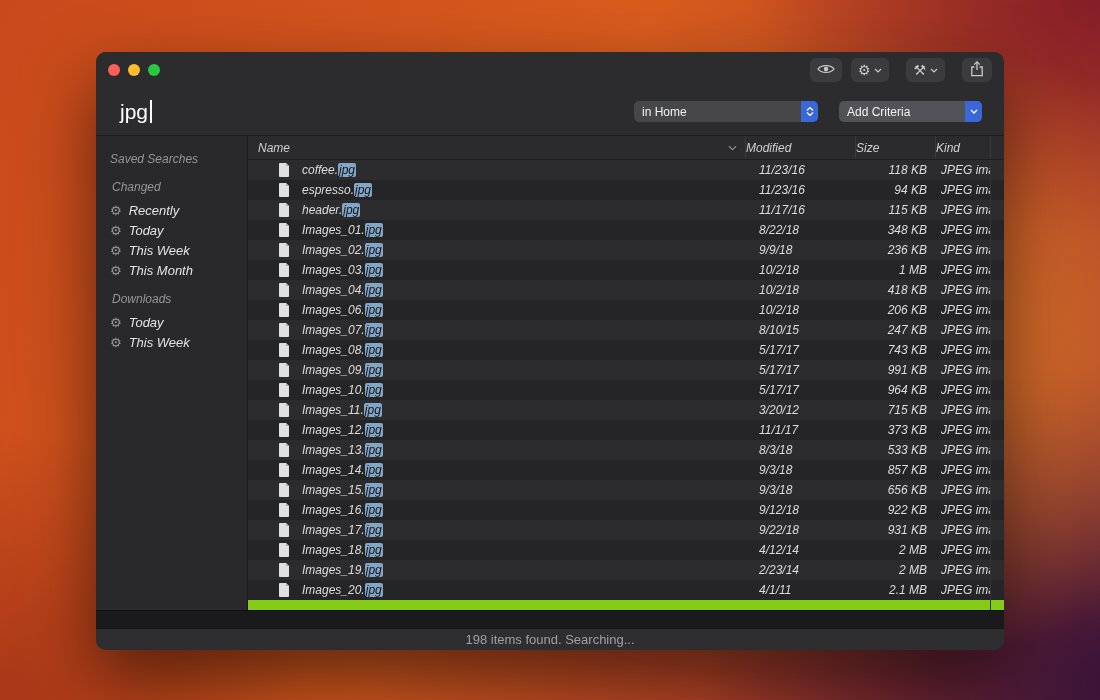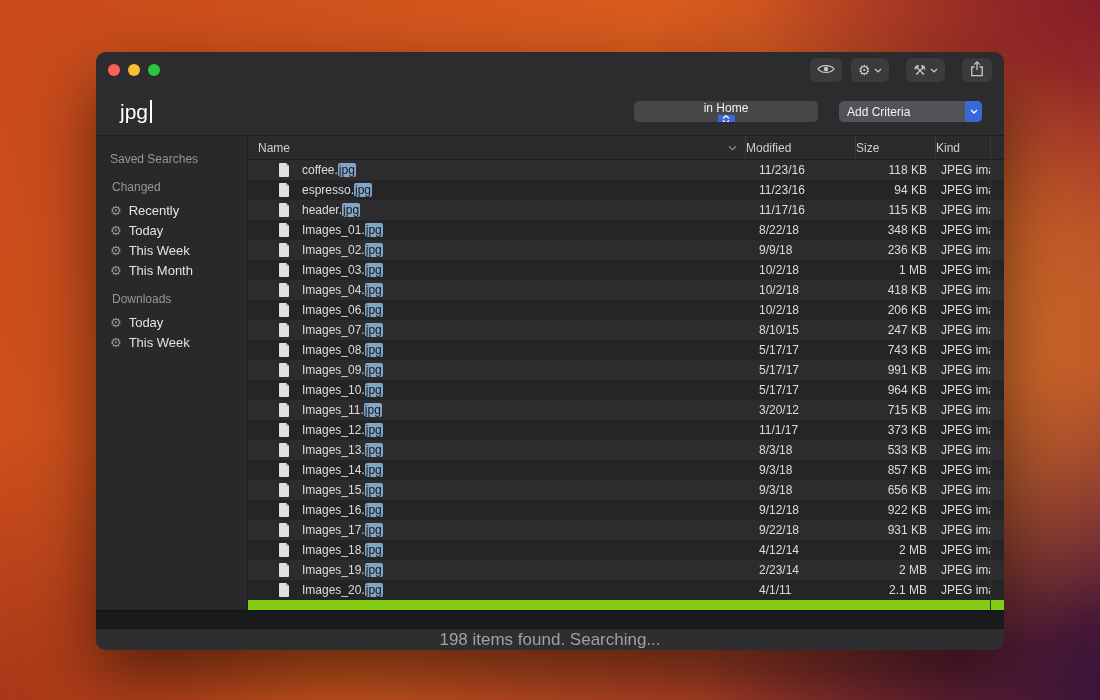"in Home" .scope-popup { flex-direction: column -> none }
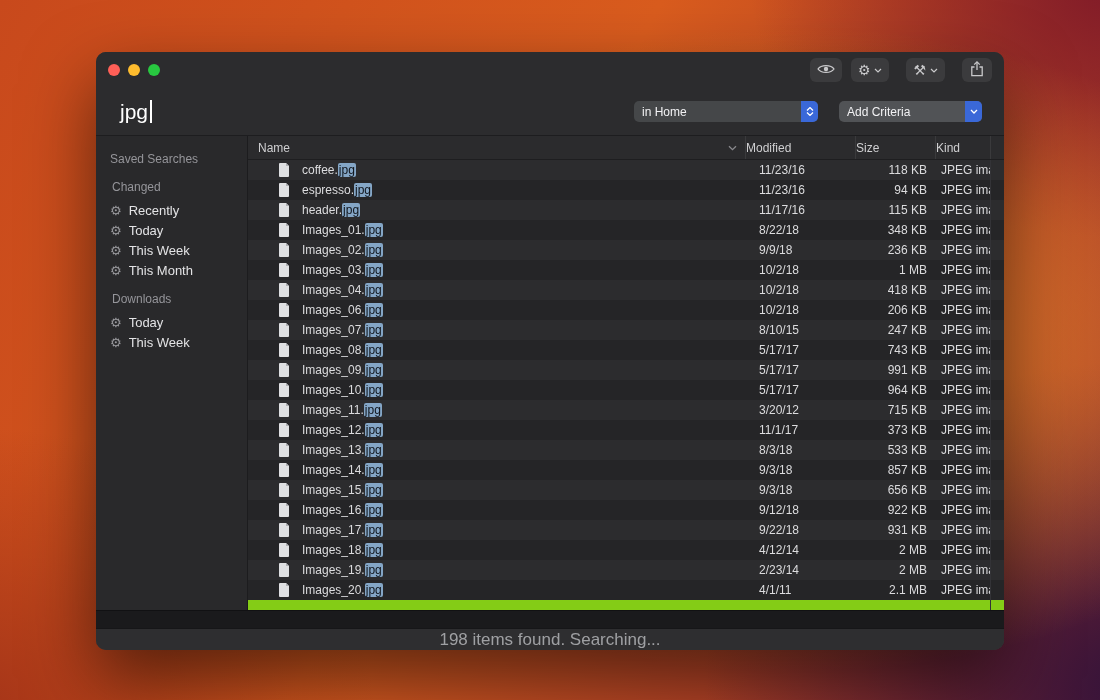"Saved Searches" .content { font-style: none -> italic }
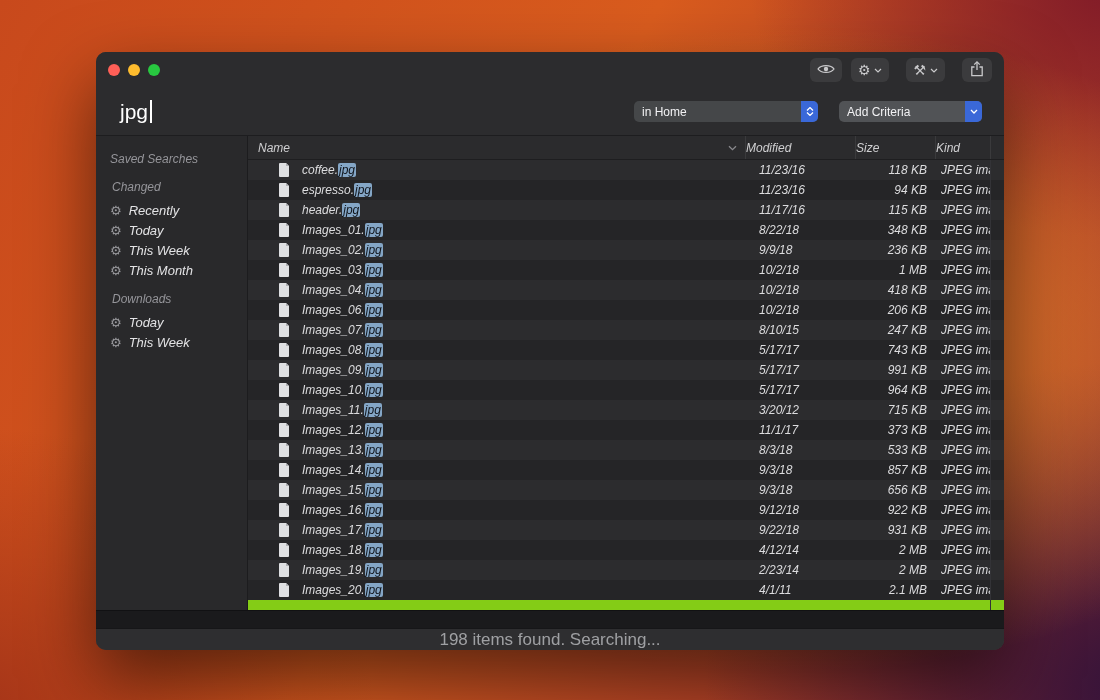"198 items found. Searching..." .statusbar { font-size: 17px -> 13px }
